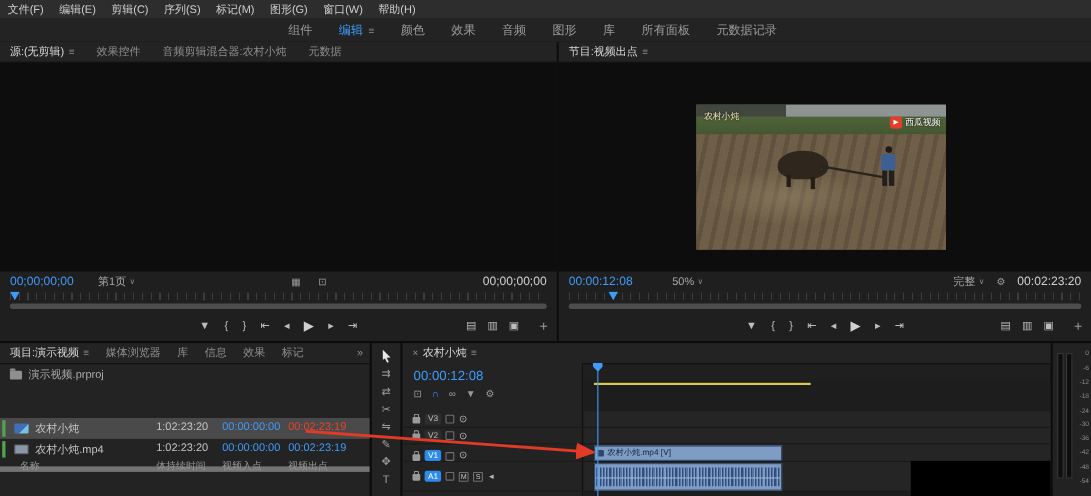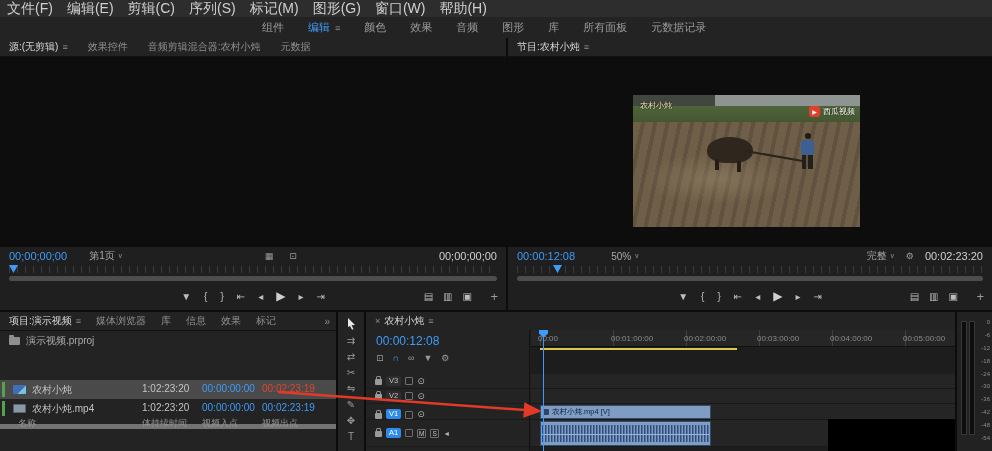"文件(F)" .menubar { font-size: 14px -> 10px }
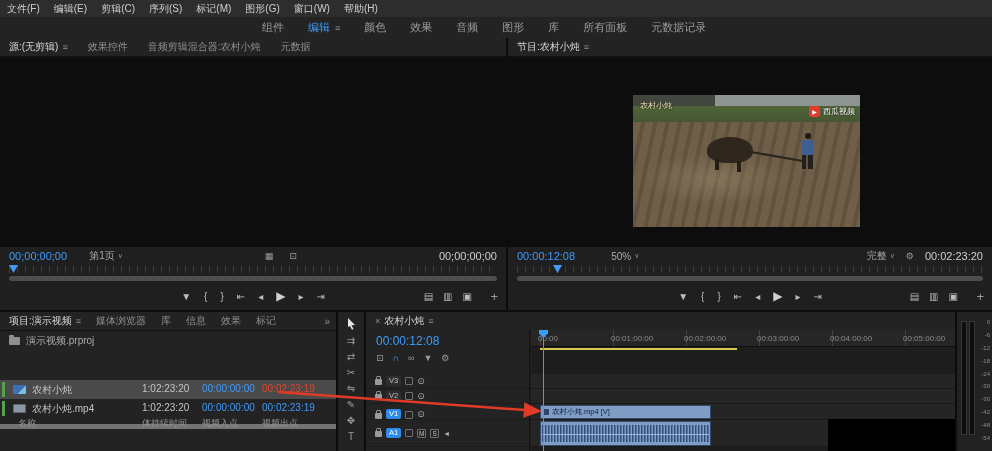"节目:农村小炖" span.ptab { text: :农村小炖 -> :视频出点 }
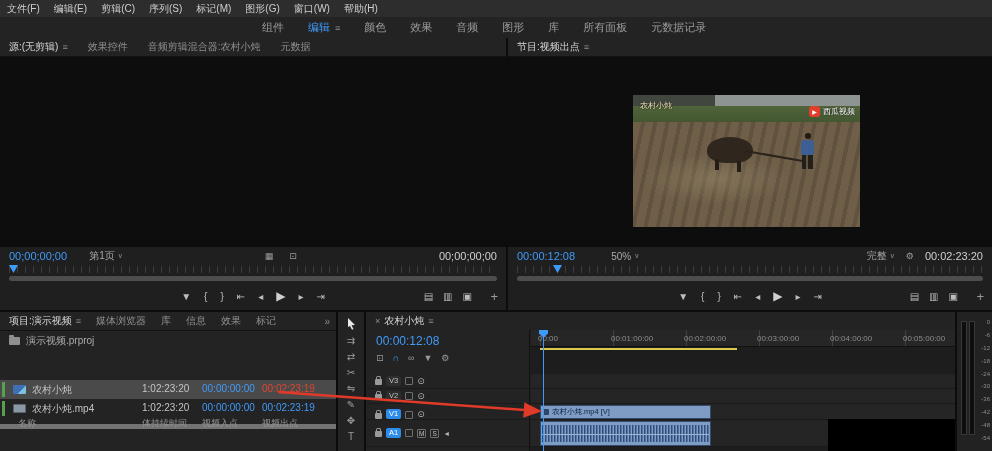"00:00" div.tl-ruler { html: <div> <span>00:00</span> <span>00:01:00:00</span> <span>00:02:00:00</span> <span>00:03:00:00</span> <span>00:04:00:00</span> <span>00:05:00:00</span> </div> -> none }
